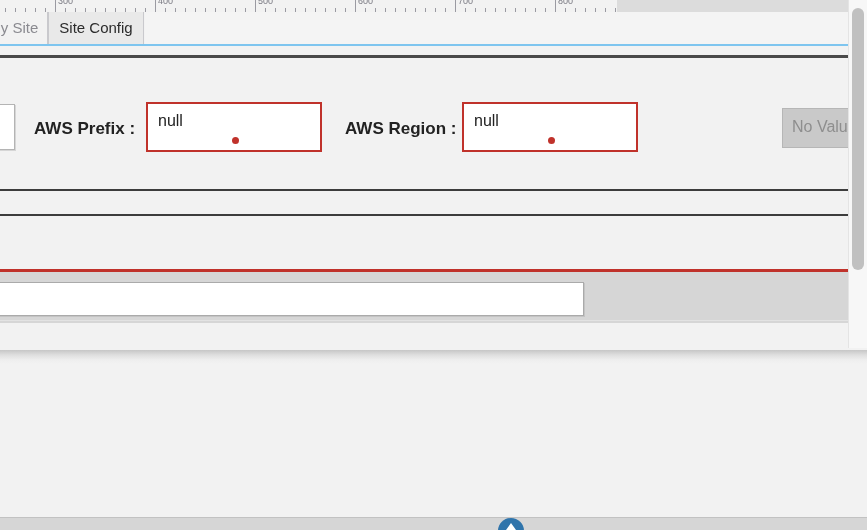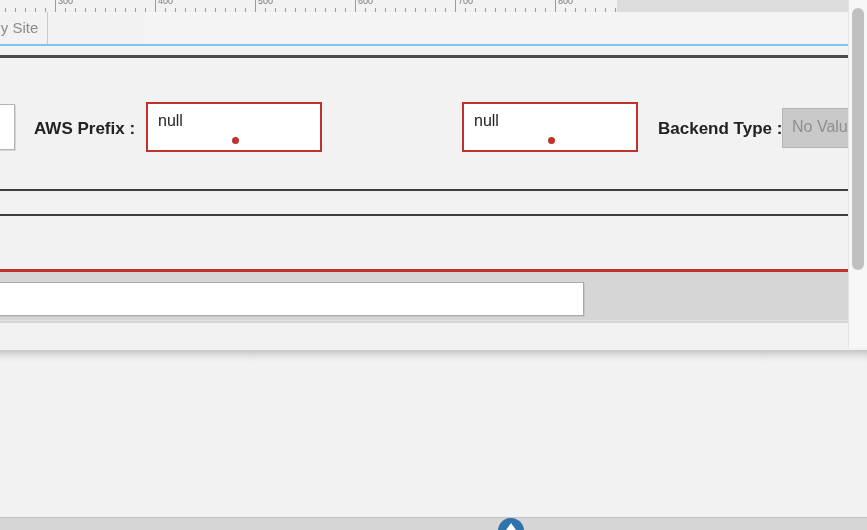"Site Config" div.tab { html: none -> <div> <span>Site Config</span> </div> }
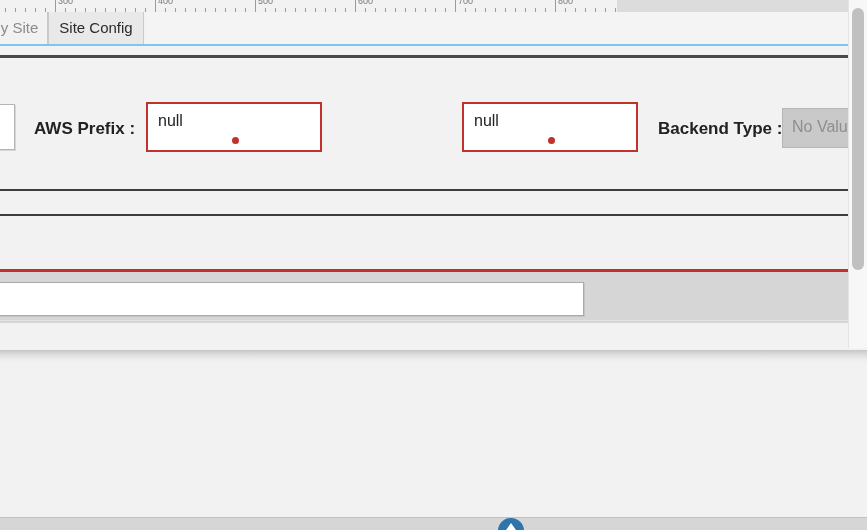"AWS Region :" div.field-label { html: none -> <div>AWS Region :</div> }
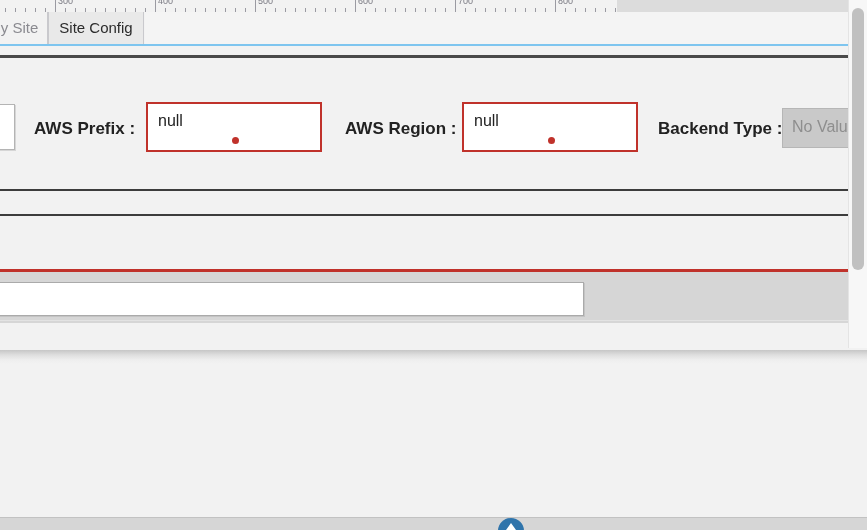"Backend Type :" div.field-label { html: <div>Backend Type :</div> -> none }
